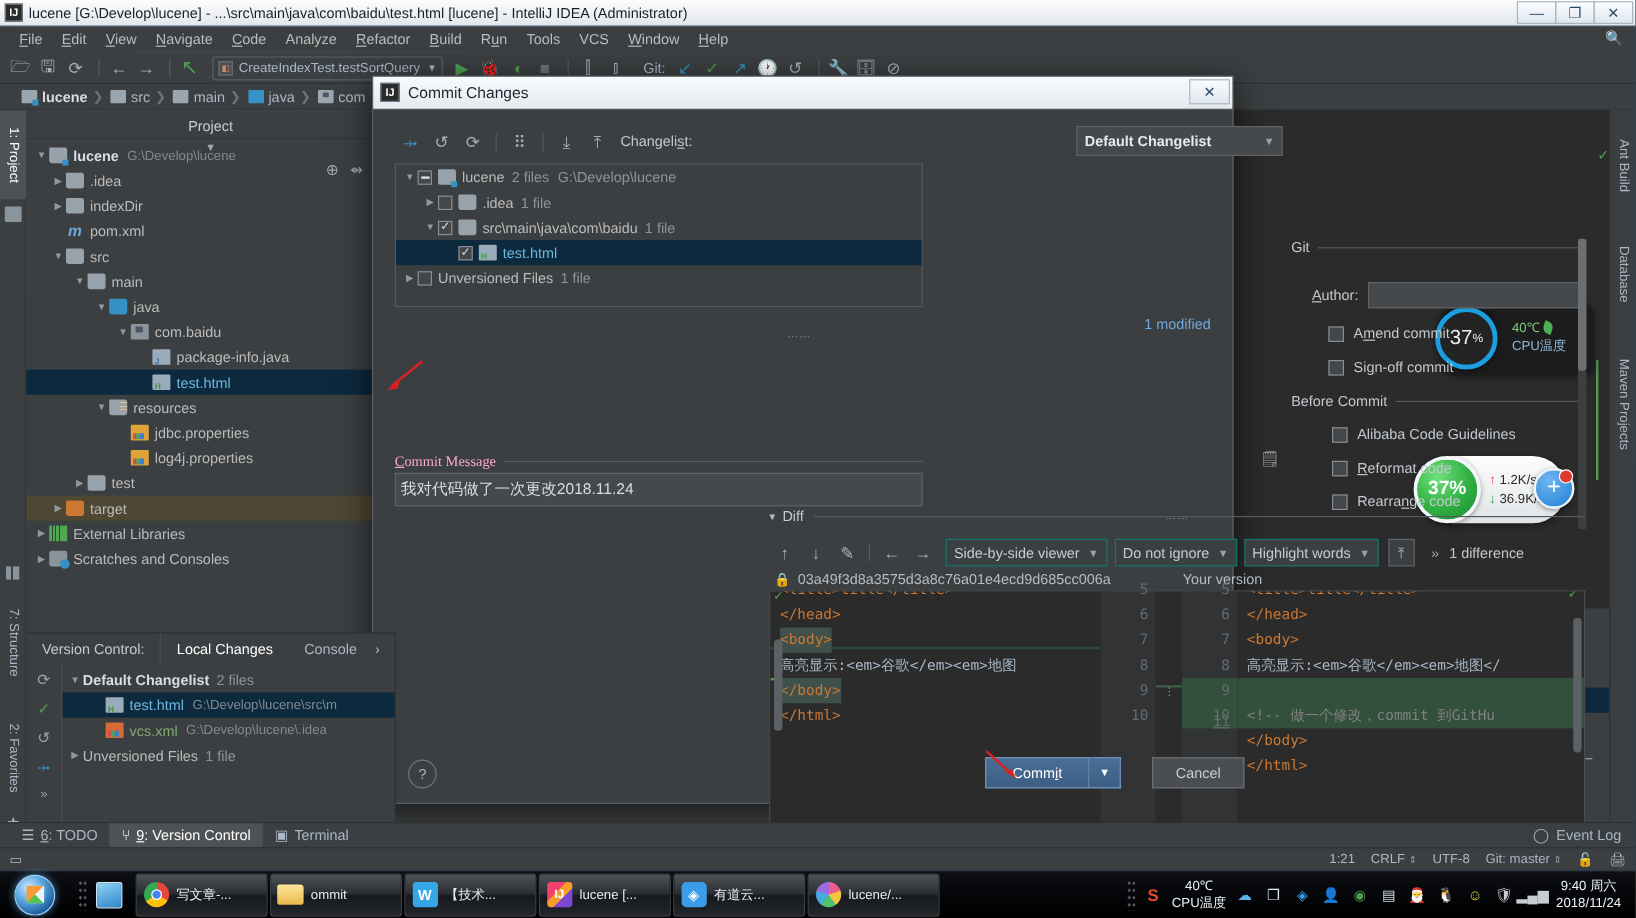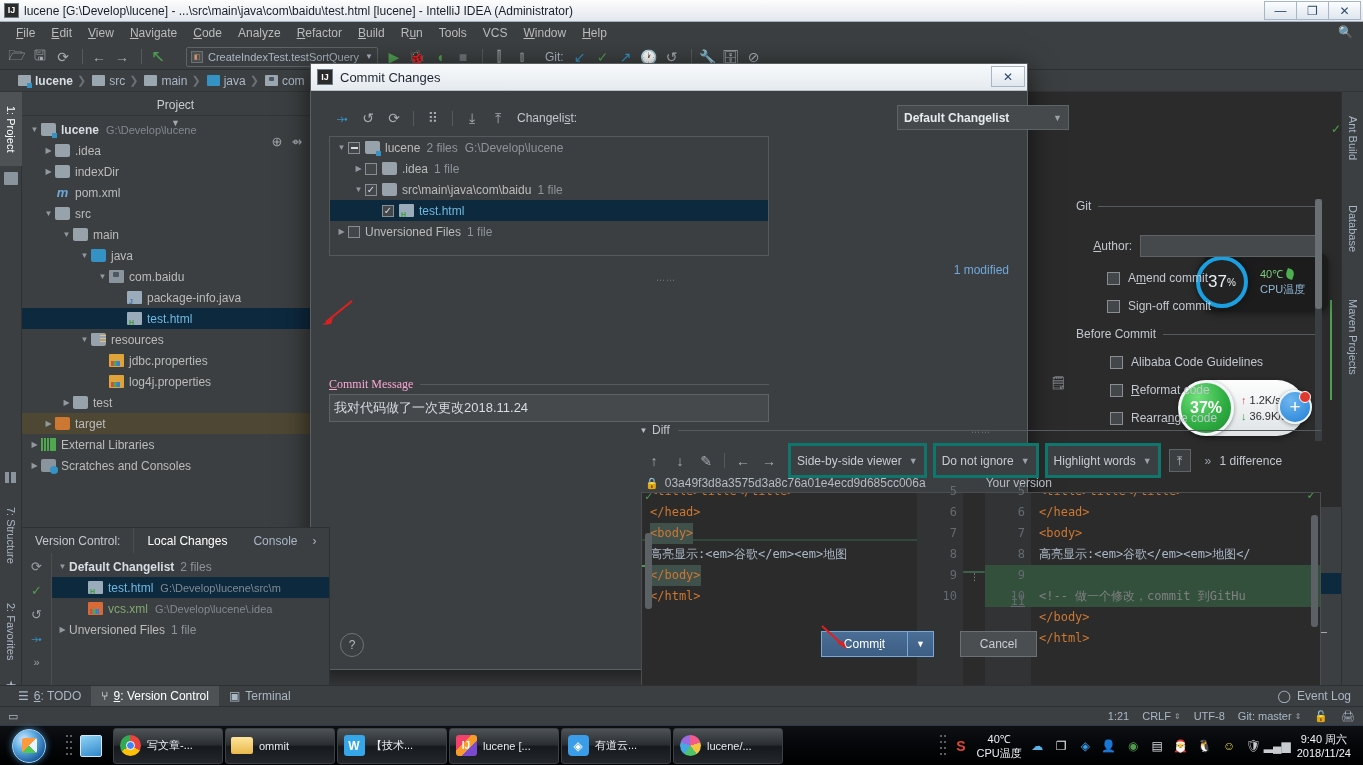"CreateIndexTest.testSortQuery" div.runcfg { margin-left: 15px -> 6px }
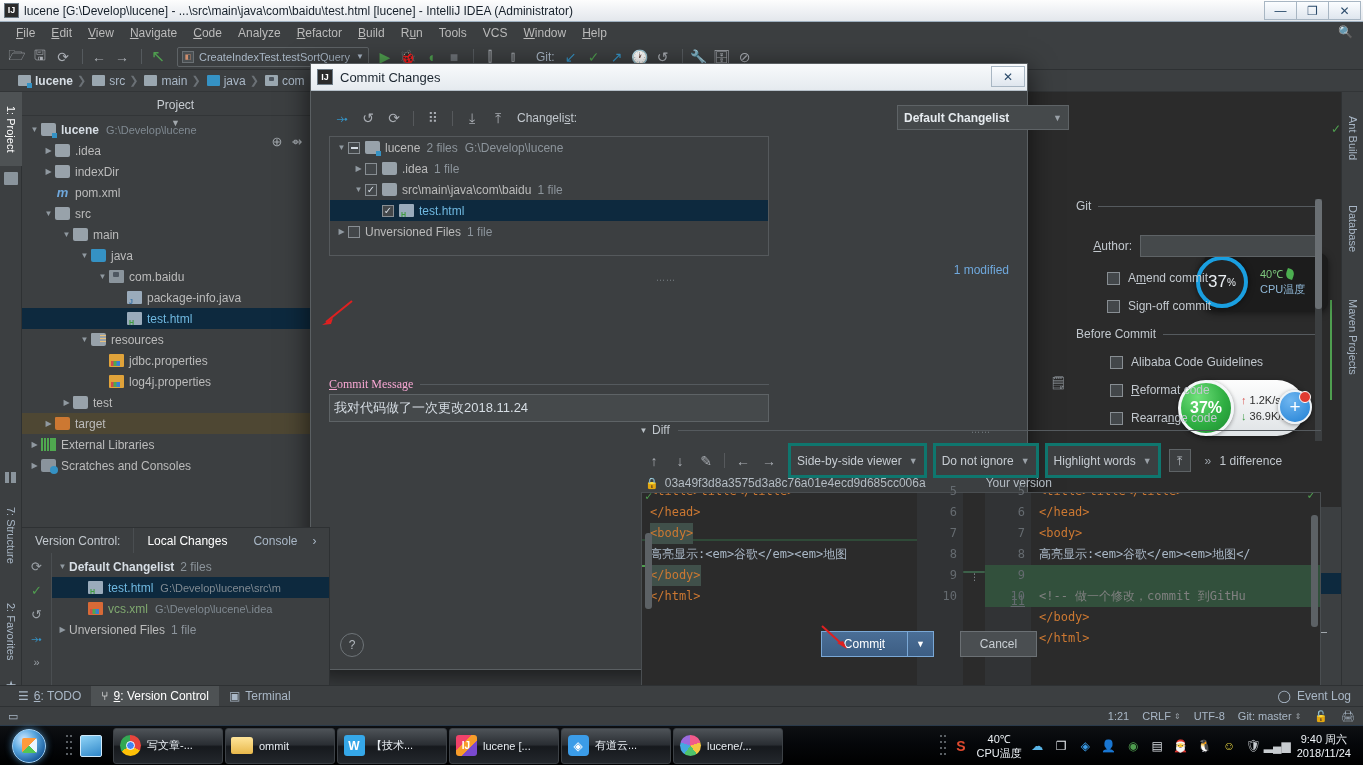"Side-by-side viewer" .dd { border: 3px solid #0f766e -> 1px solid #0f766e; height: 35px -> 23px }
